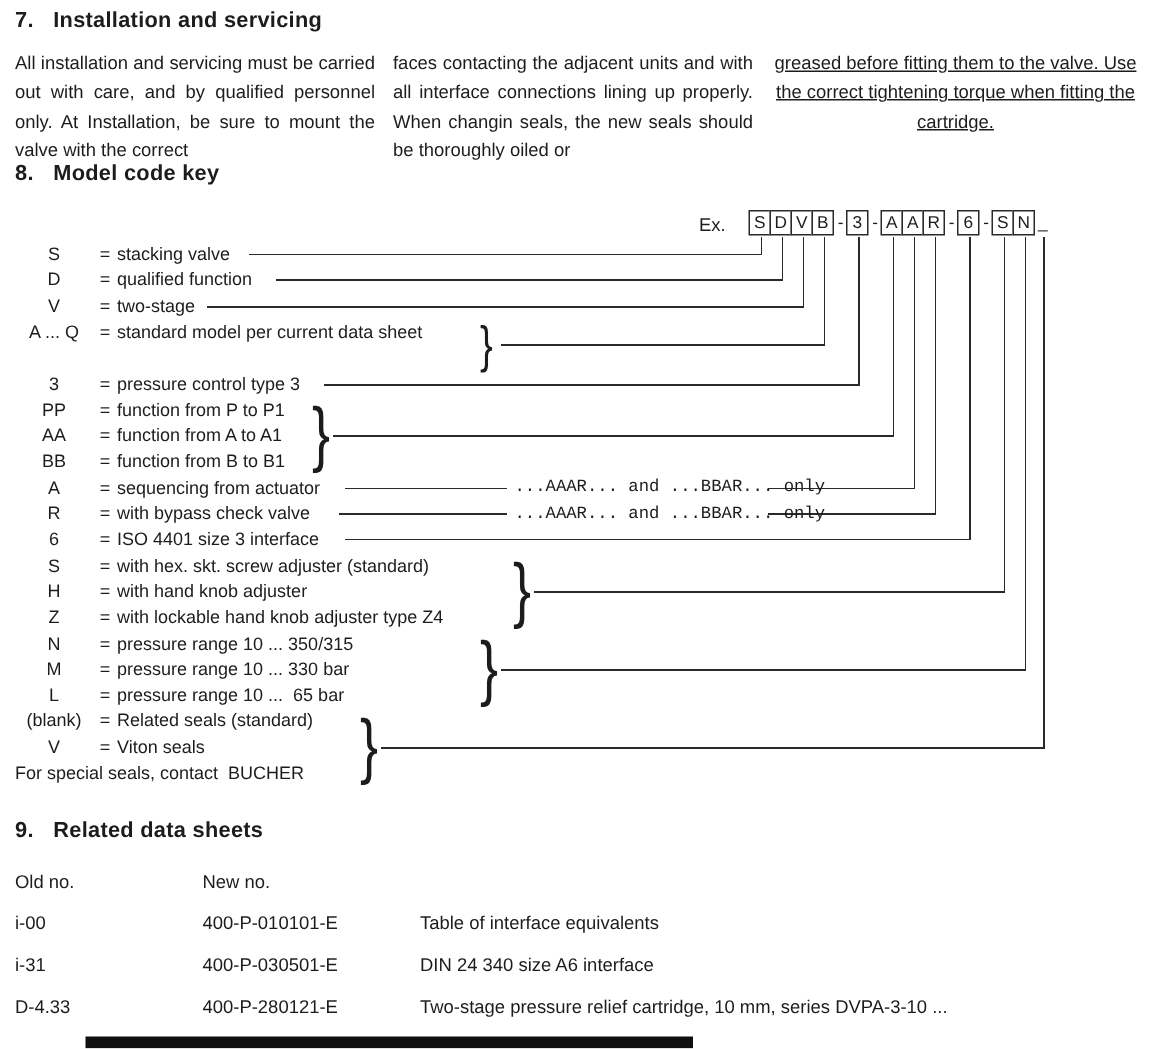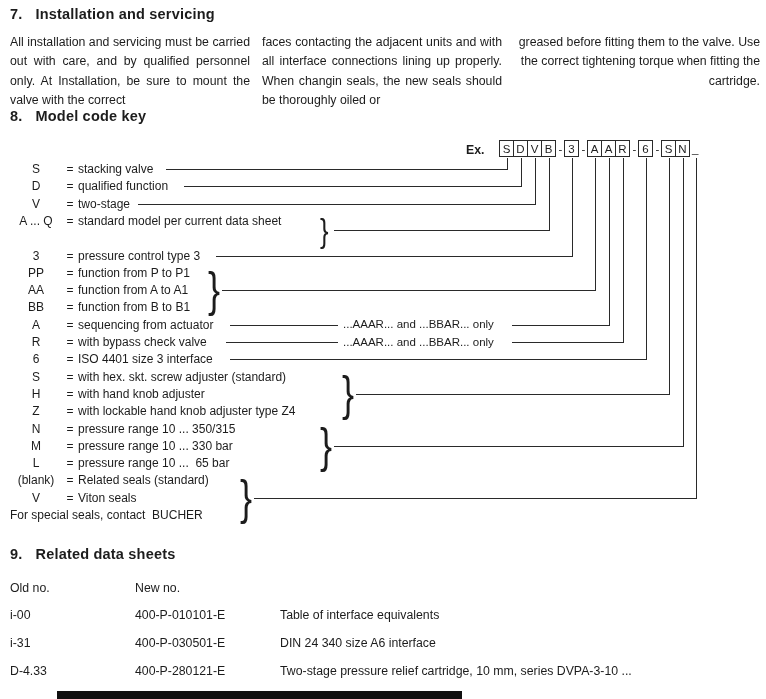"greased before fitting them to" .bodycol.last { text-align: right -> center; text-decoration: none -> underline }
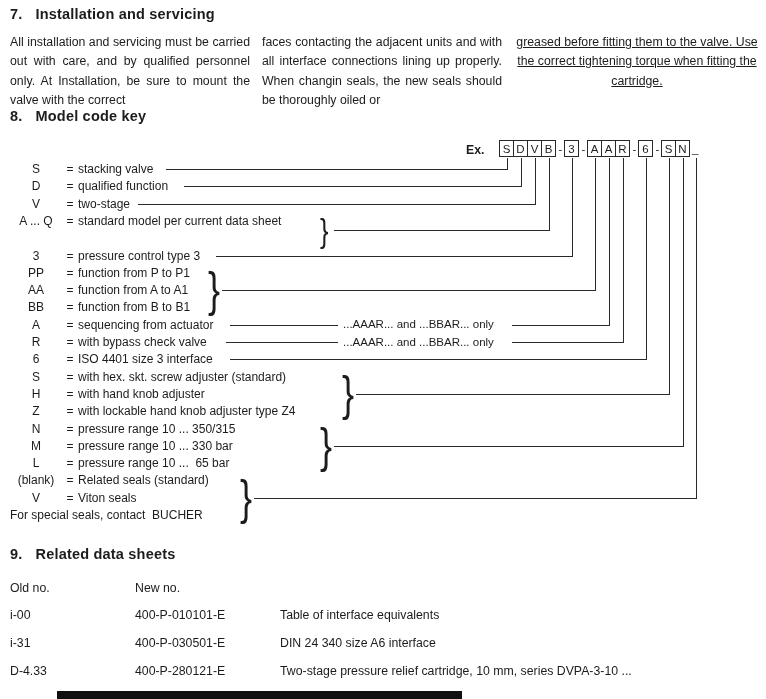"Ex." .exlabel { font-weight: bold -> none }
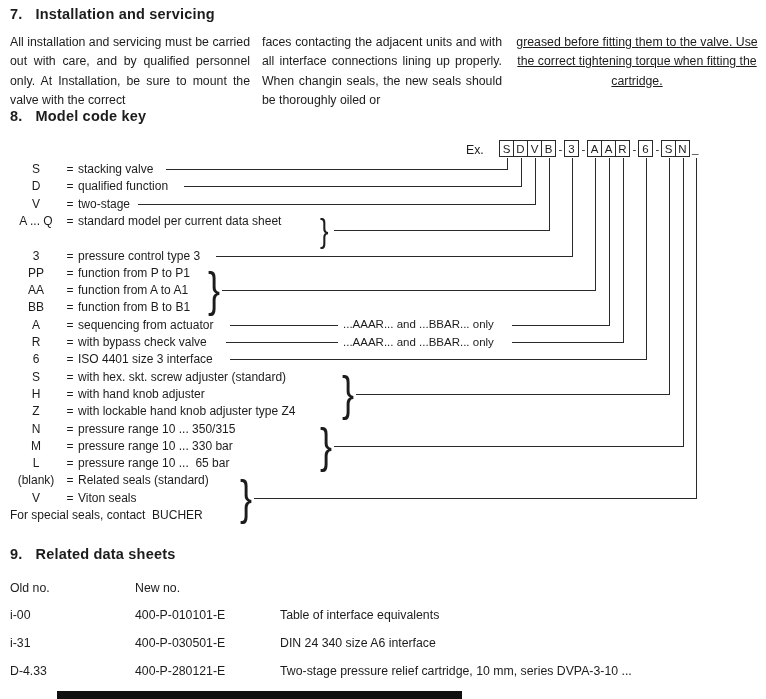"...AAAR... and ...BBAR... only" .knote { font-family: none -> Liberation Mono, monospace }
